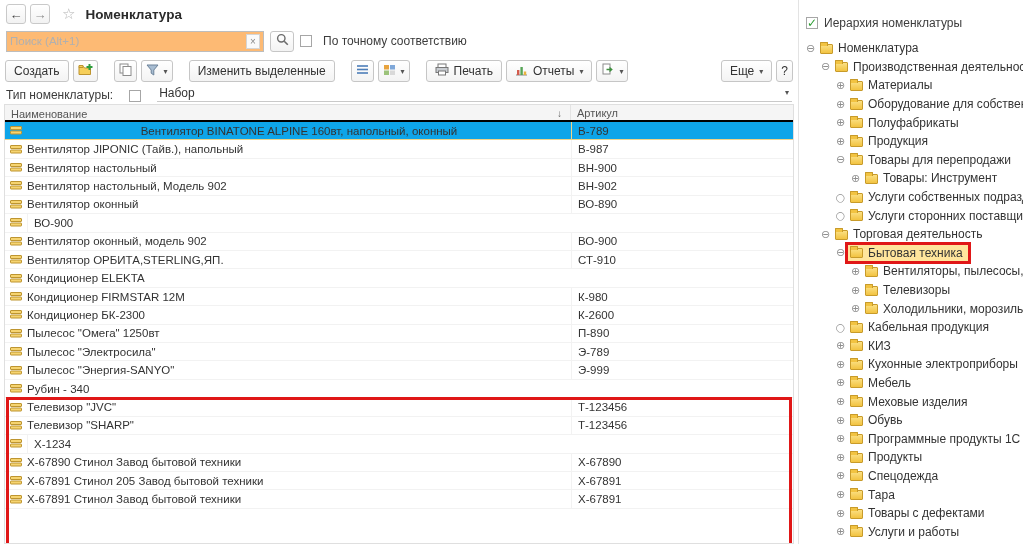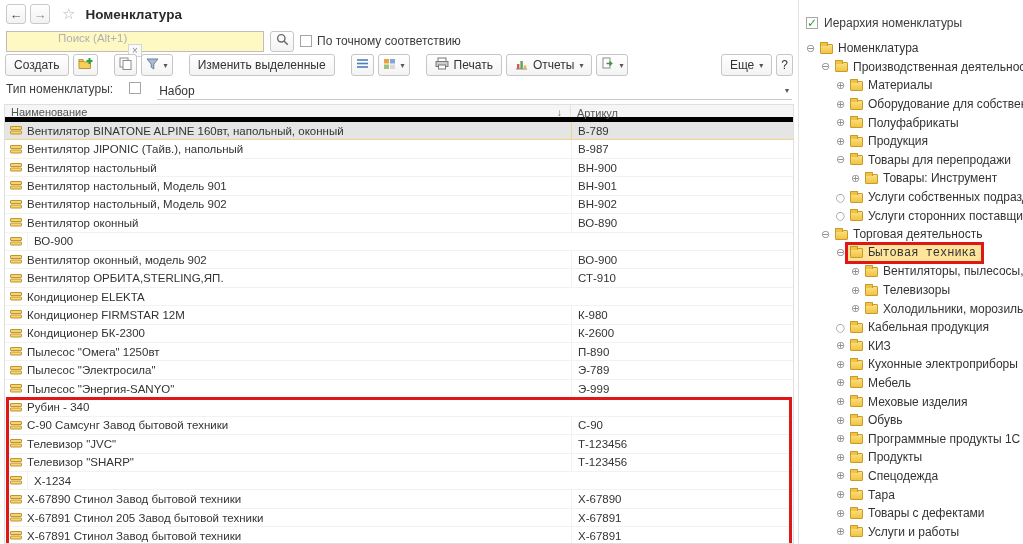"Поиск (Alt+1)" .search-box { background: #fef9c3 -> #fdba74; flex-direction: column -> none }
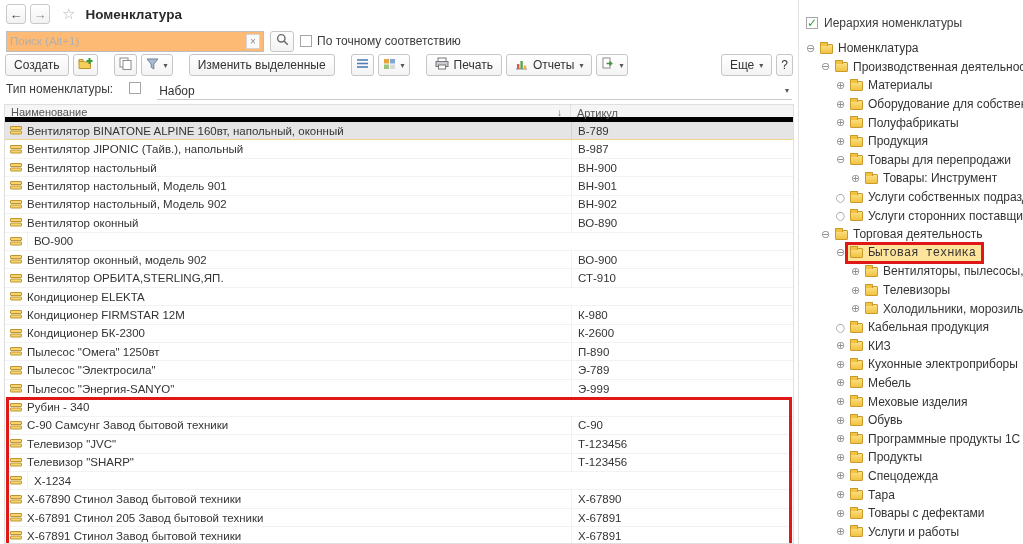"По точному соответствию" .cb-label { gap: 5px -> 11px }
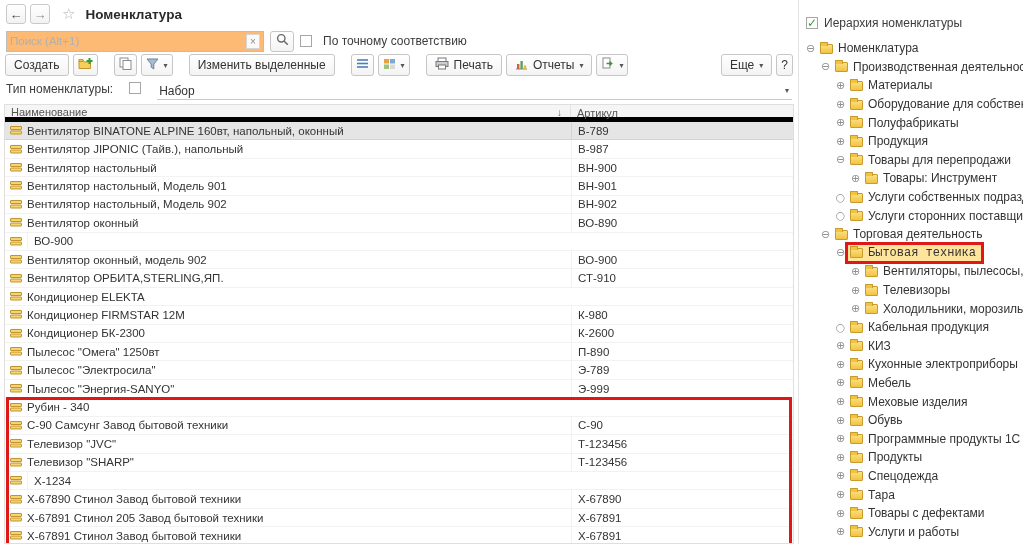"Создать" .toolbar { align-items: flex-start -> flex-end }
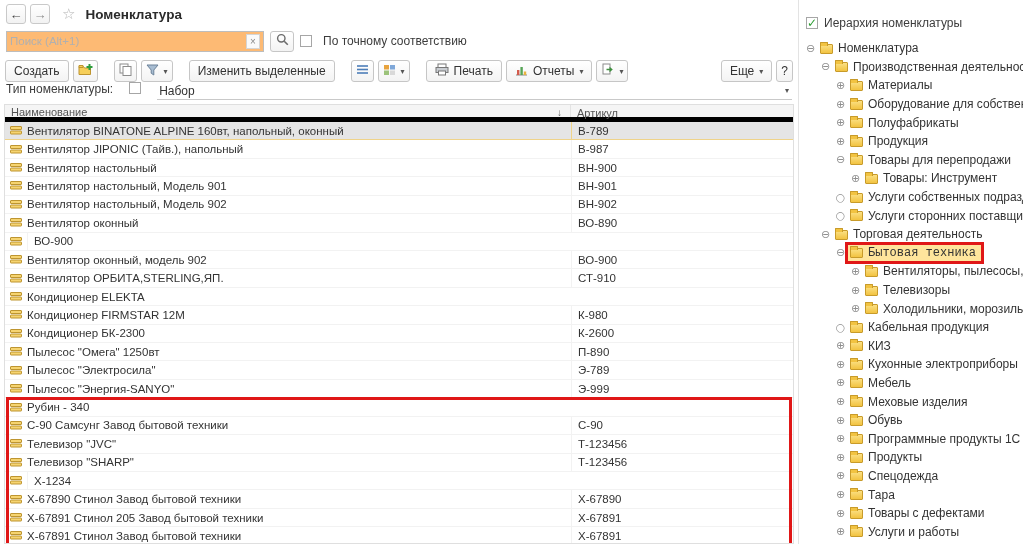"Тип номенклатуры:" .filter-row { align-items: flex-start -> flex-end }
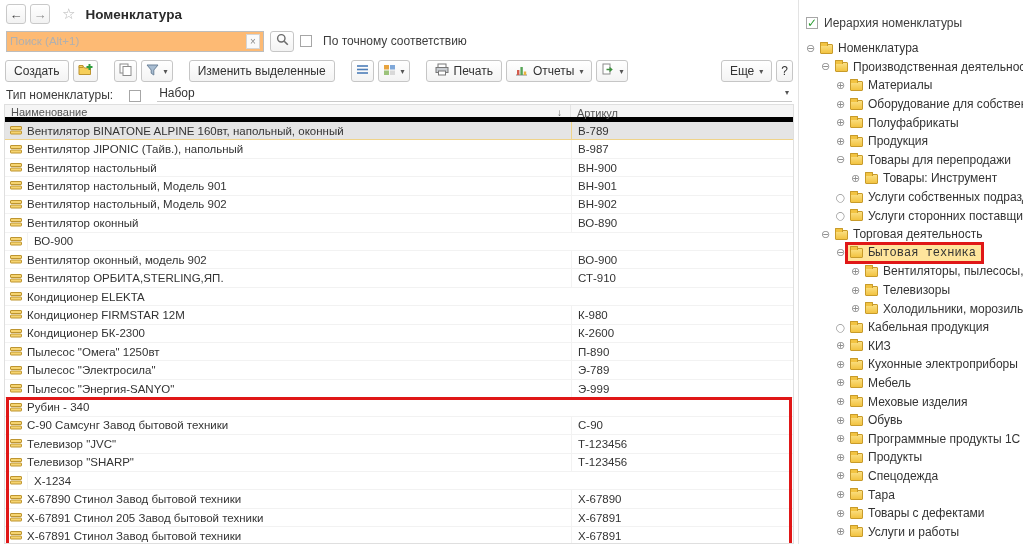"Наименование" .t-head { border-bottom: 5px solid #000000 -> 2px solid #000000 }
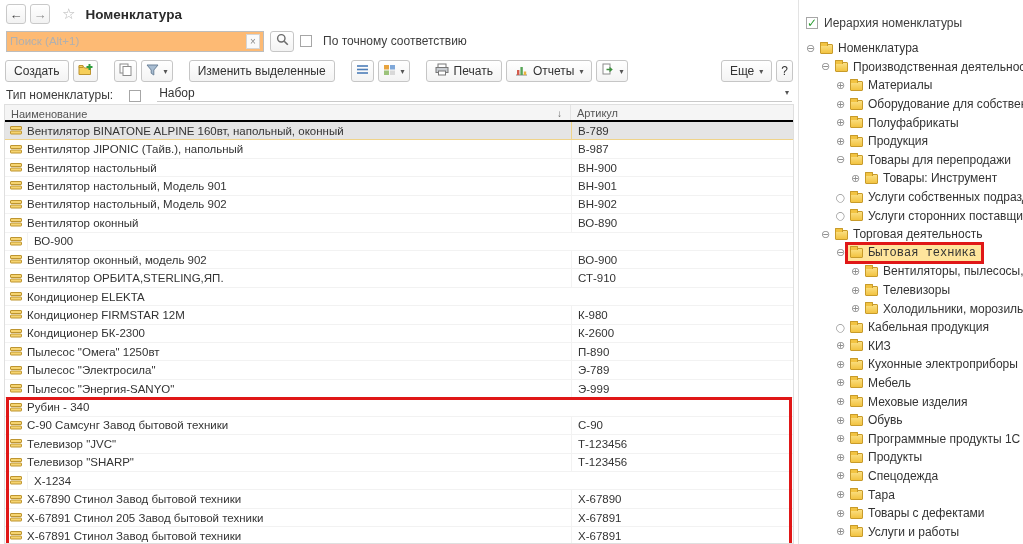"Вентилятор BINATONE ALPINE 160вт," .t-row.selected { background: #e5e5e5 -> #0ea5e9; text-align: none -> center }
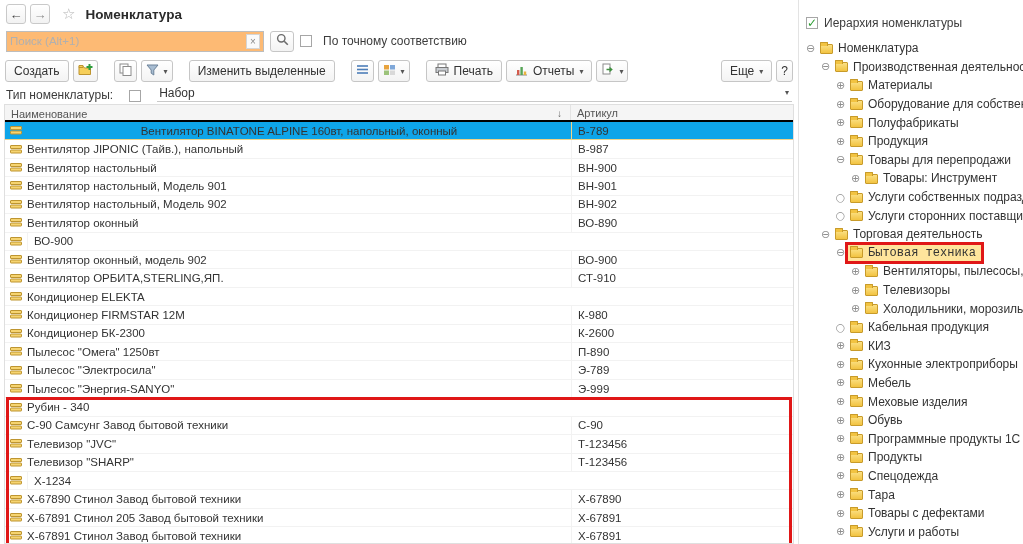"Вентилятор настольный, Модель 901" div.t-row { html: <div> <span> <svg> <rect></rect> <rect></rect> </svg> </span> <span>Вентилятор настольный, Модель 901</span> <span>ВН-901</span> </div> -> none }
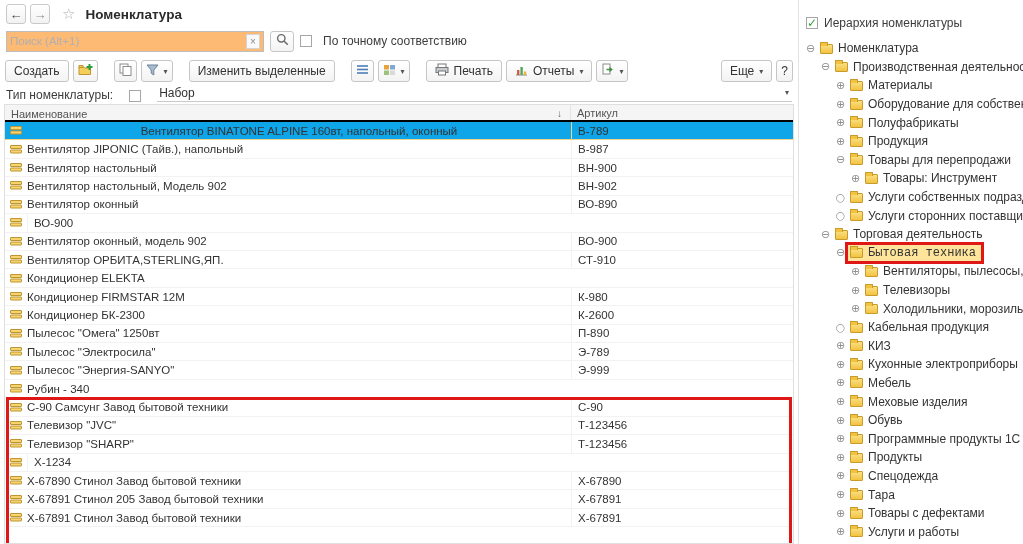"Бытовая техника" .node.sel { font-family: Liberation Mono, monospace -> none }
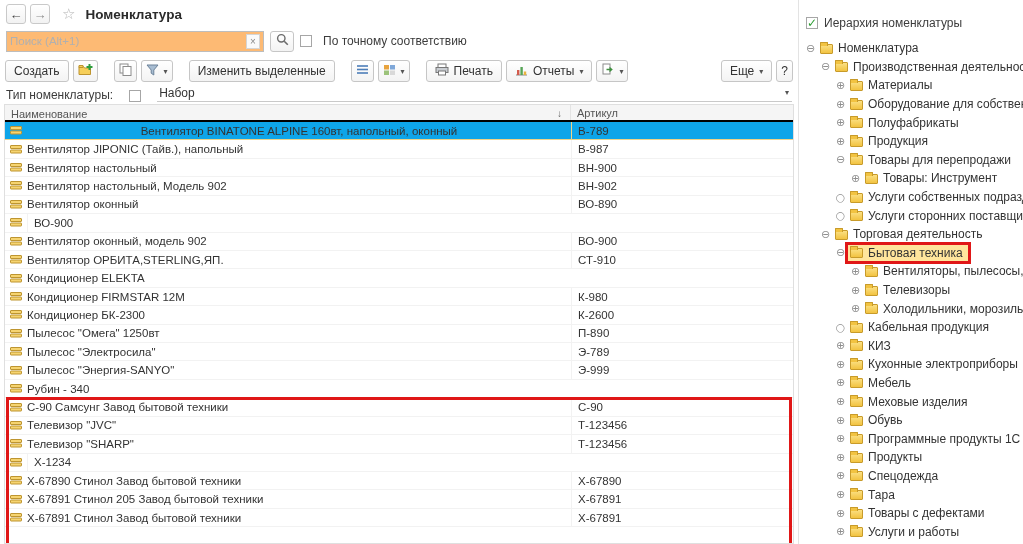"С-90 Самсунг Завод бытовой техники" div.t-row { html: <div> <span> <svg> <rect></rect> <rect></rect> </svg> </span> <span>С-90 Самсунг Завод бытовой техники</span> <span>С-90</span> </div> -> none }
